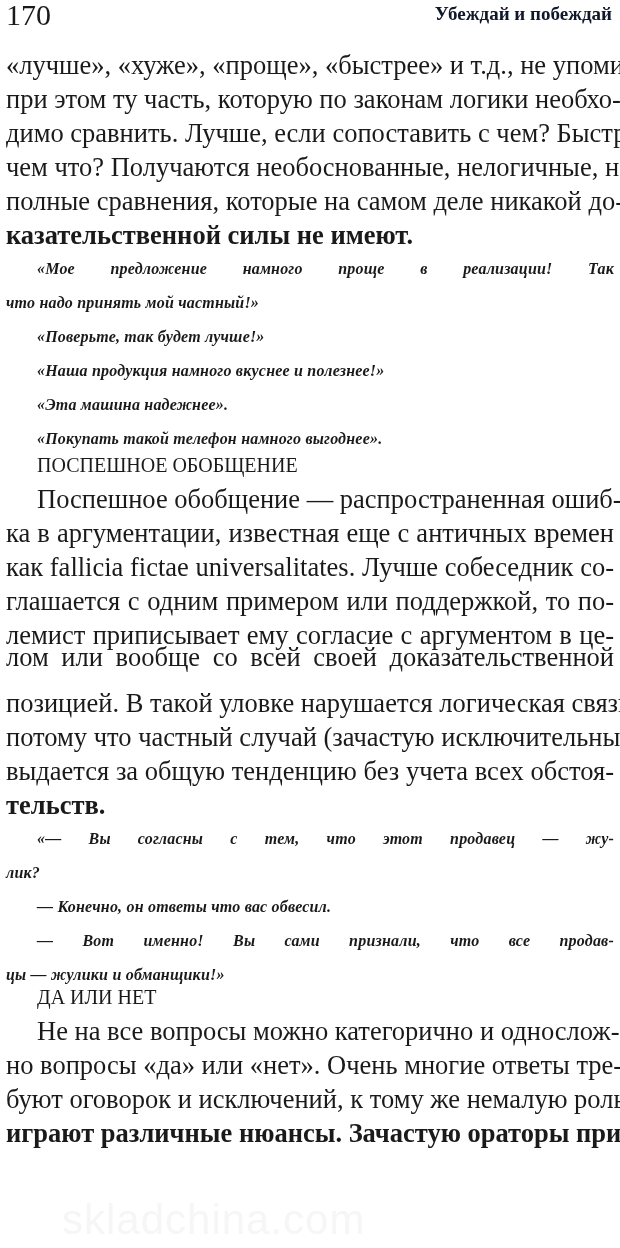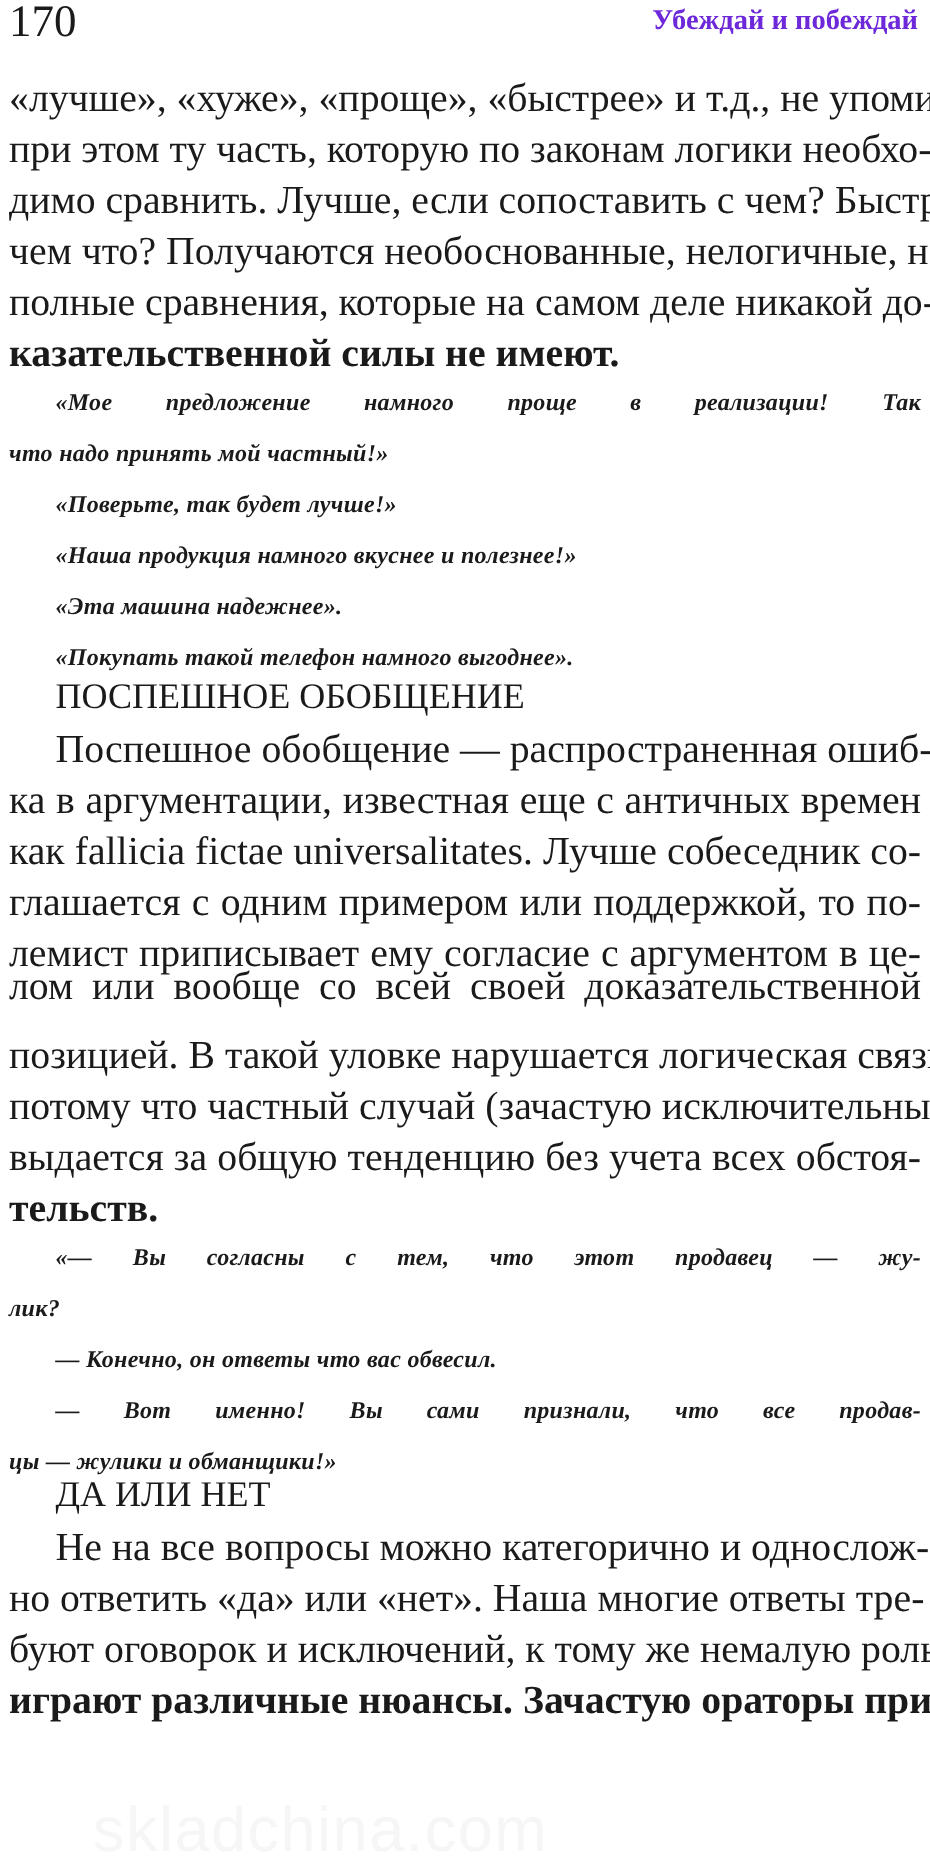"Убеждай и побеждай" .running-head { color: #6d28d9 -> #0f172a }
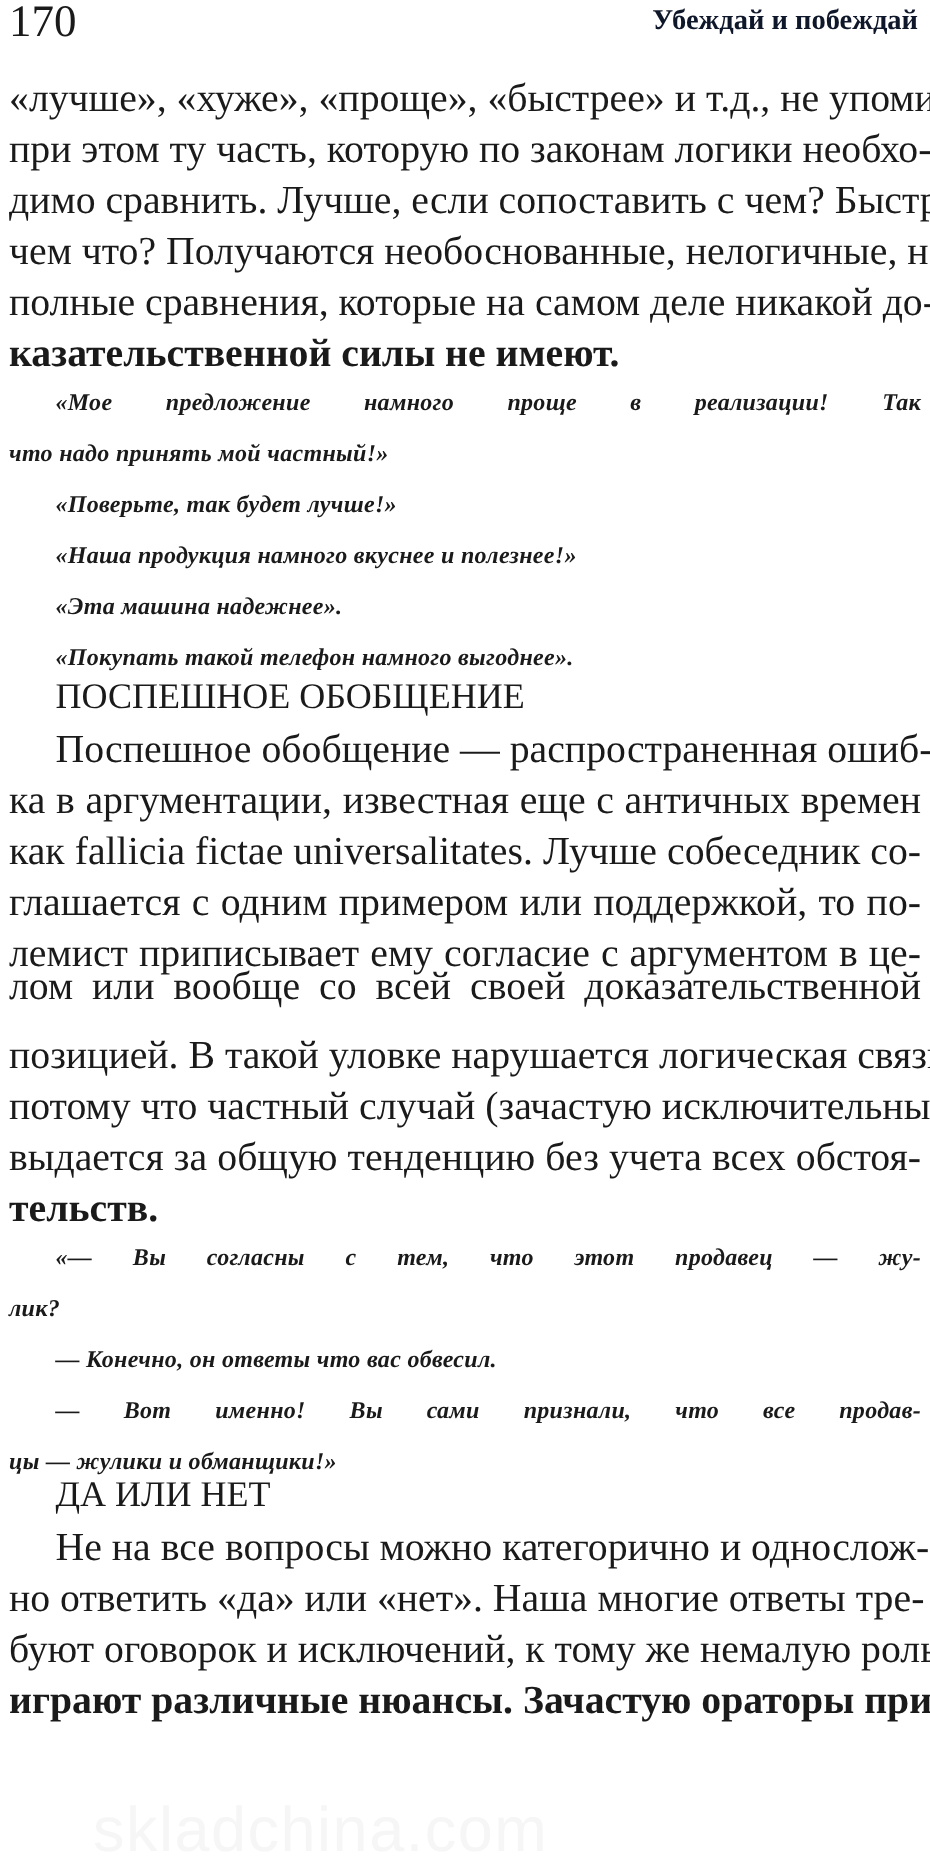"ПОСПЕШНОЕ ОБОБЩЕНИЕ" .heading { font-size: 24px -> 20px }
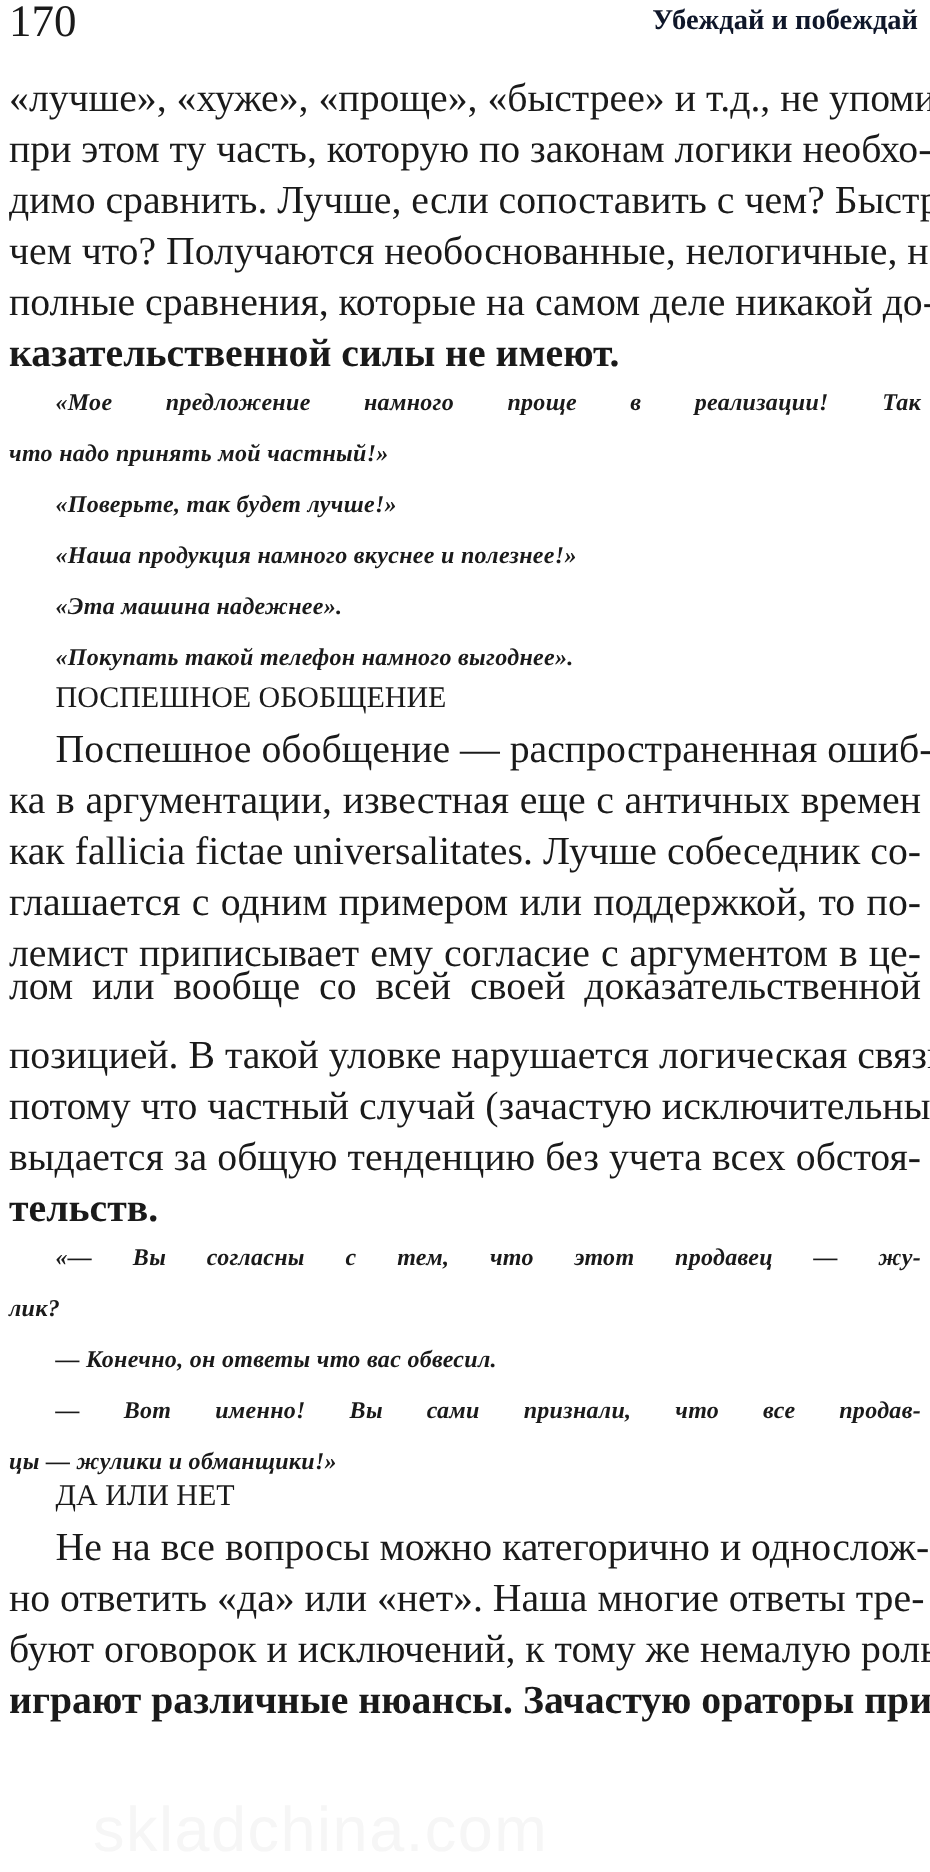"но ответить «да» или «нет»." div.line { text: ответить «да» или «нет». Наша -> вопросы «да» или «нет». Очень }
